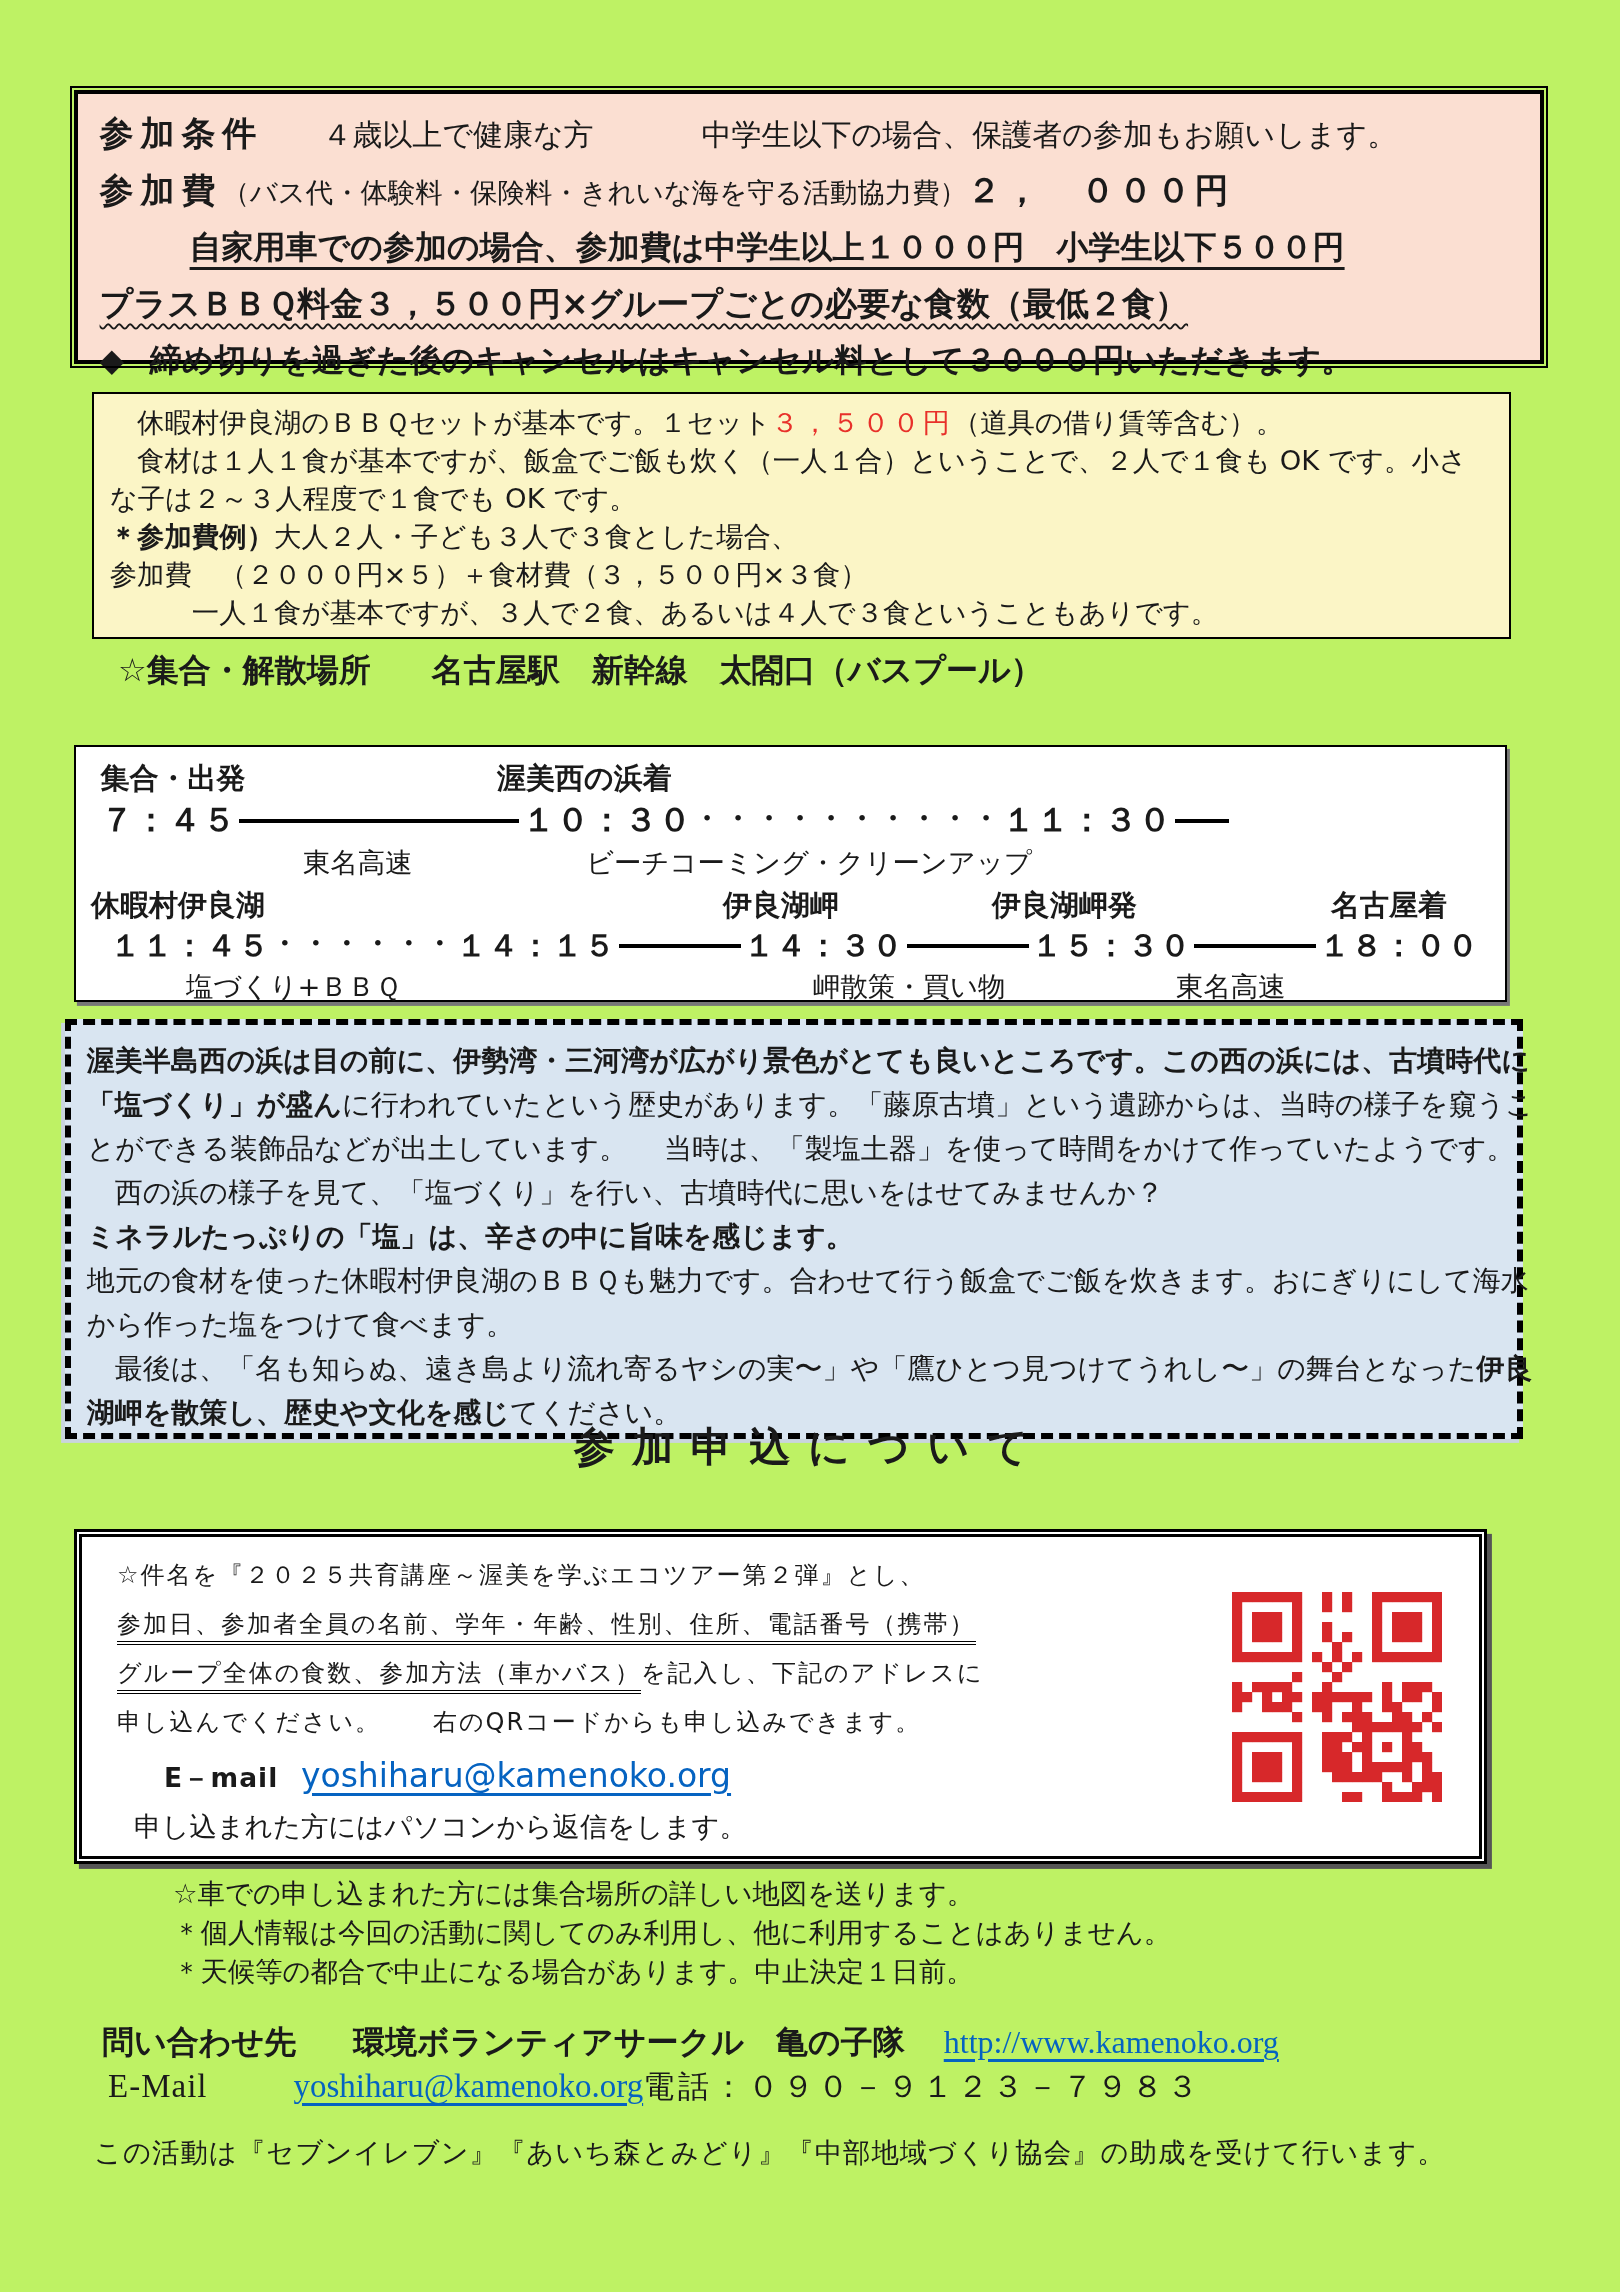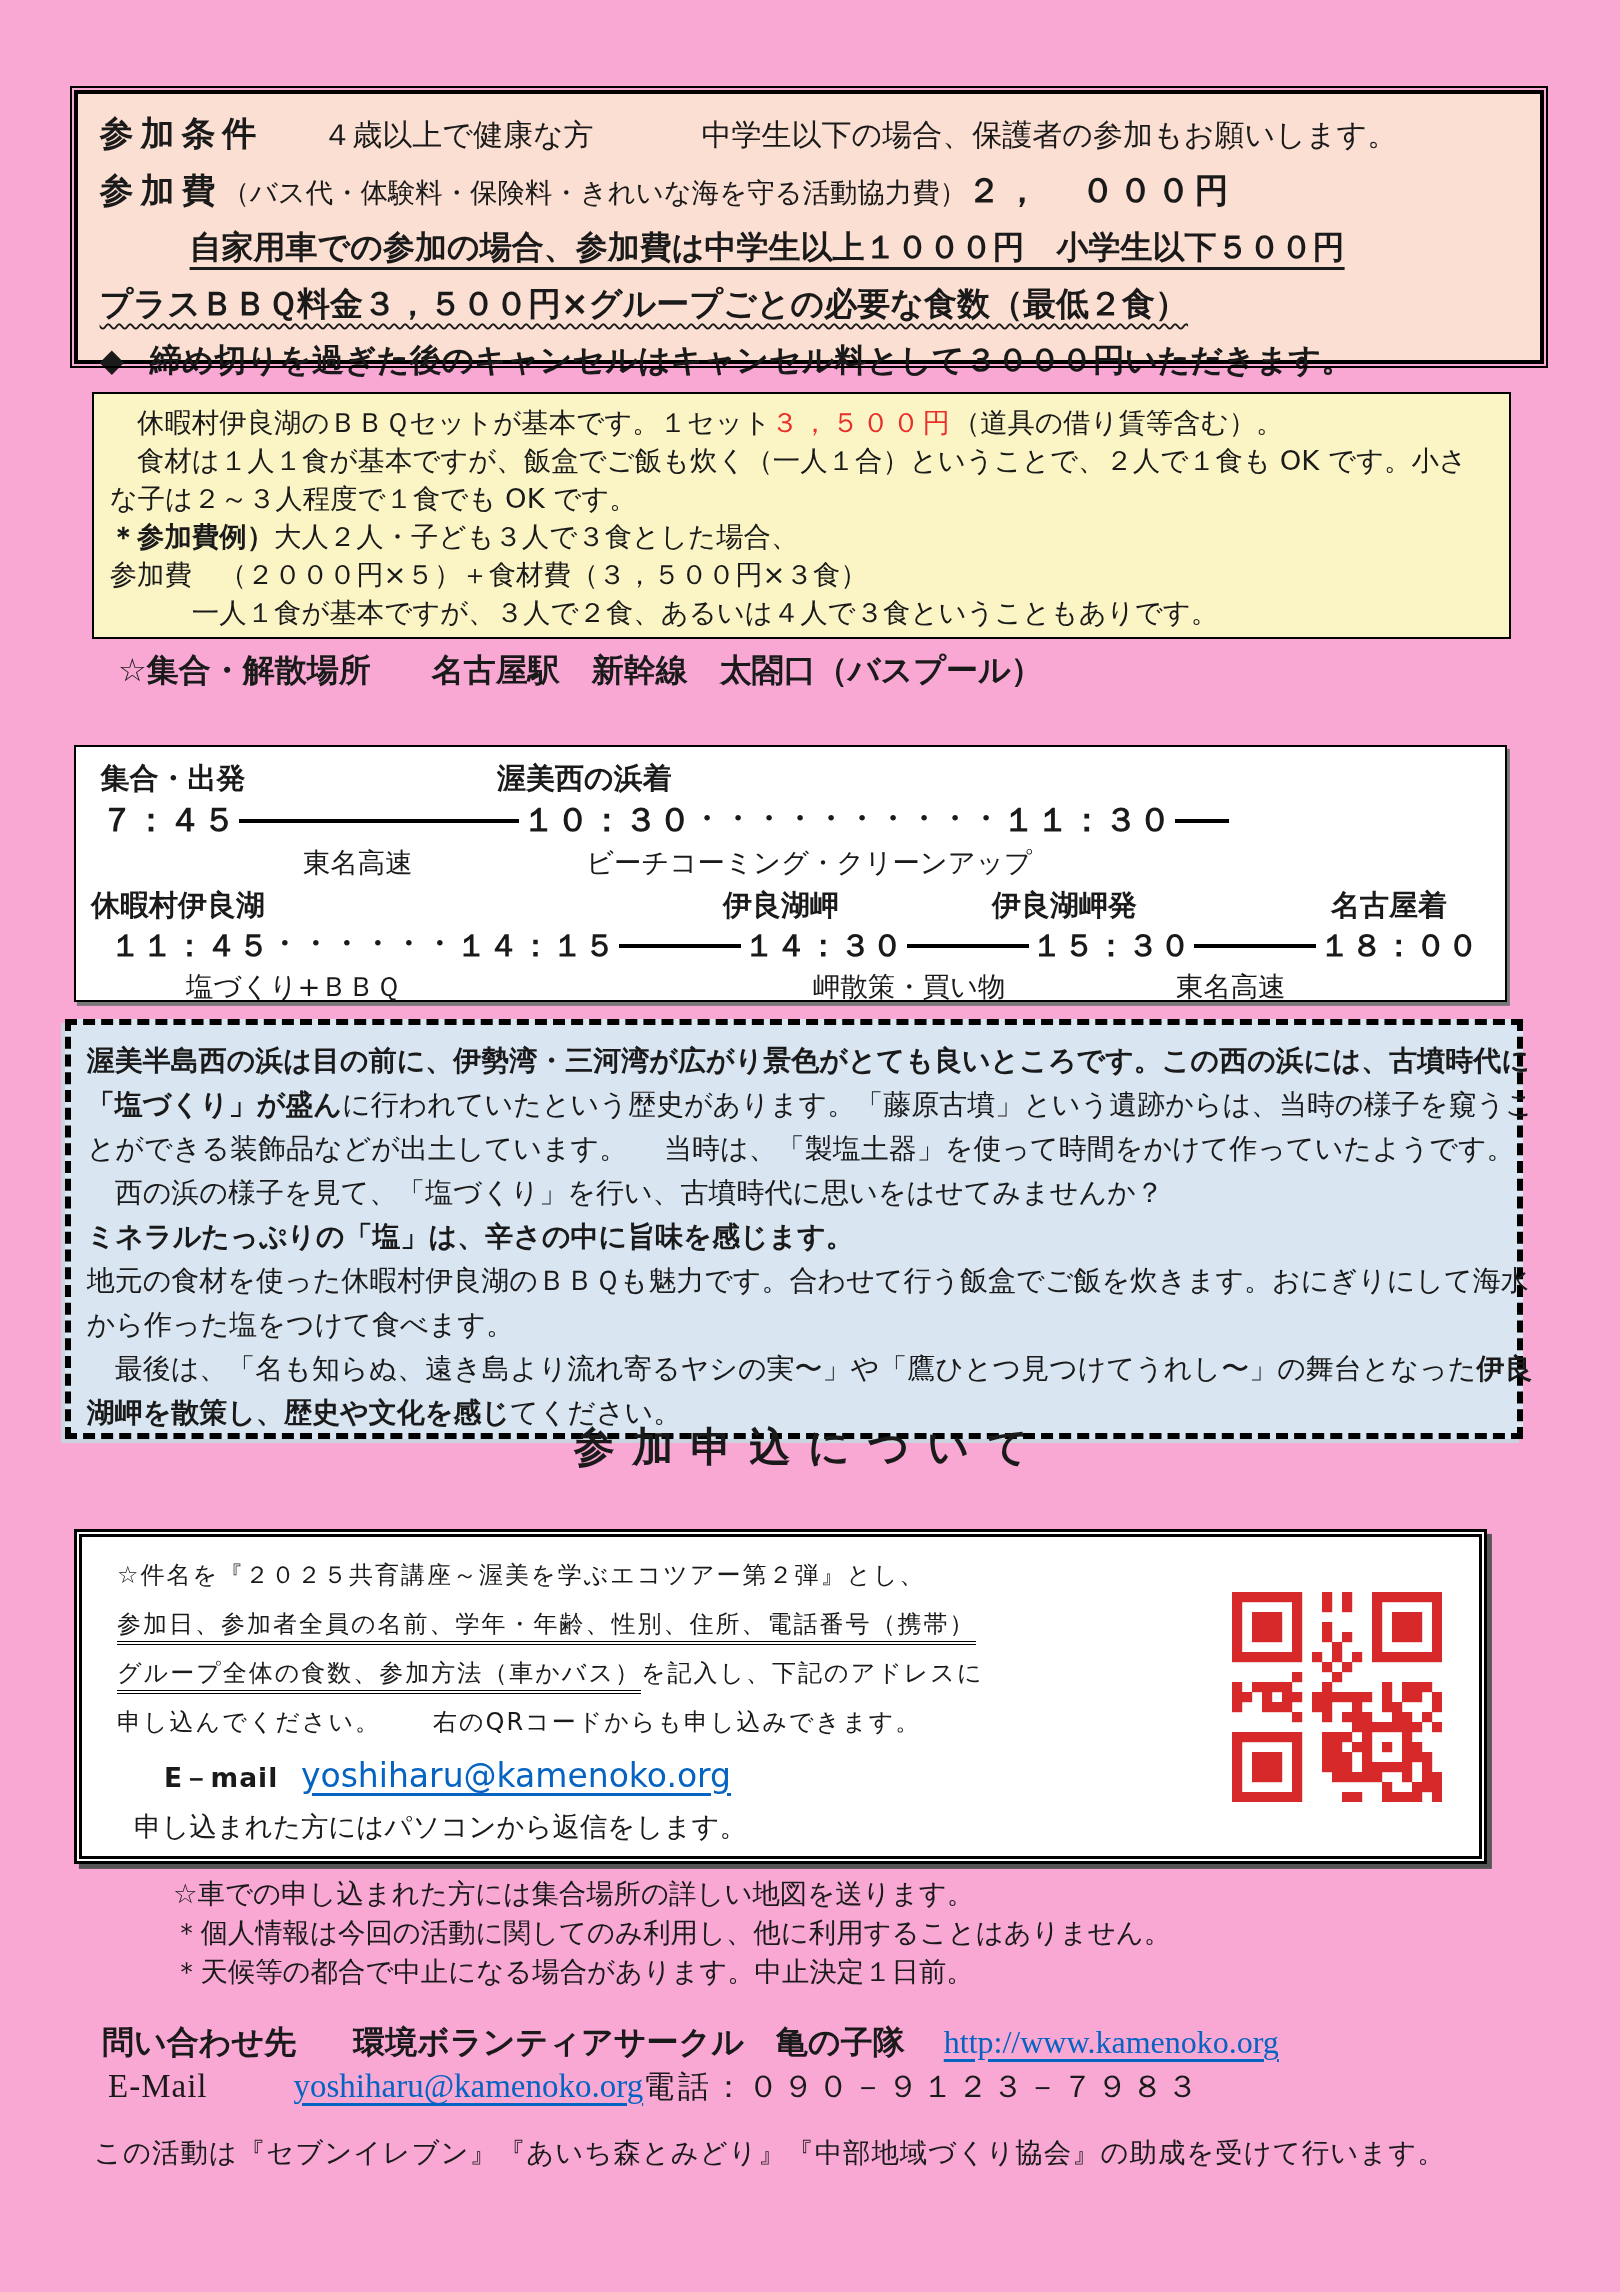"参加条件 ４歳以上で健康な方 中学生以下の場合、保護者の参加もお願いします。" .page { background: #f9a8d4 -> #bef264 }
